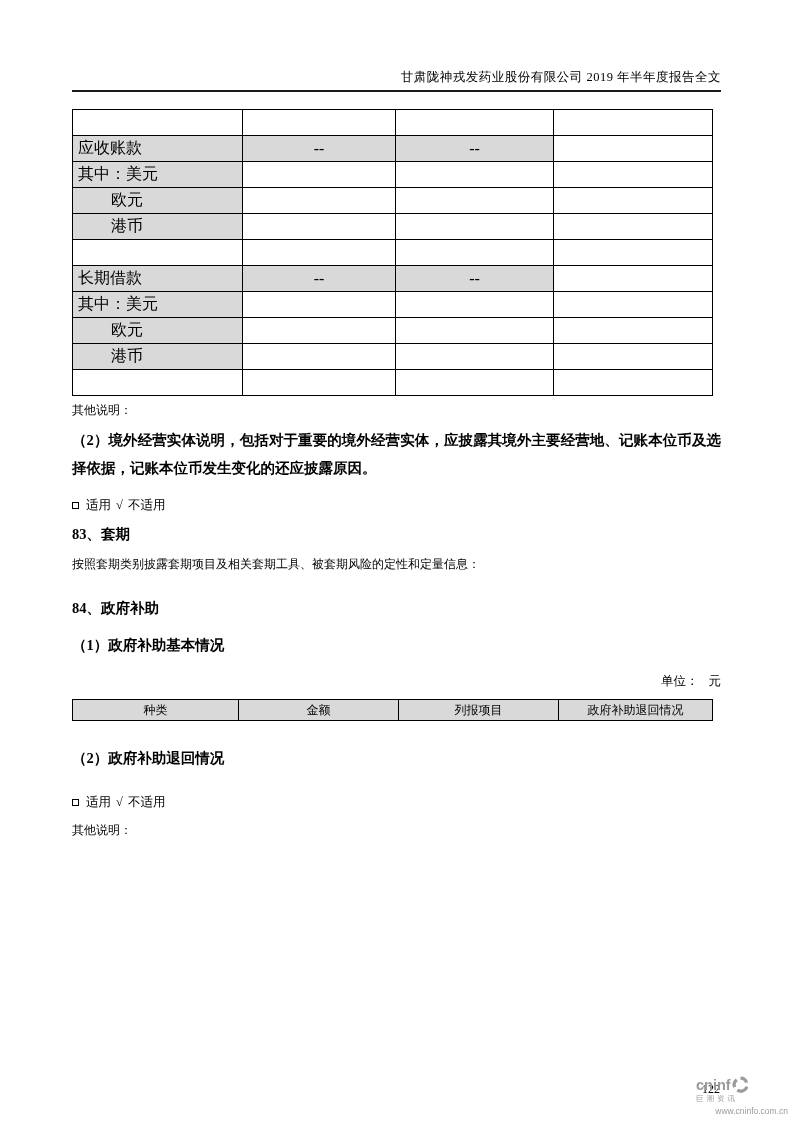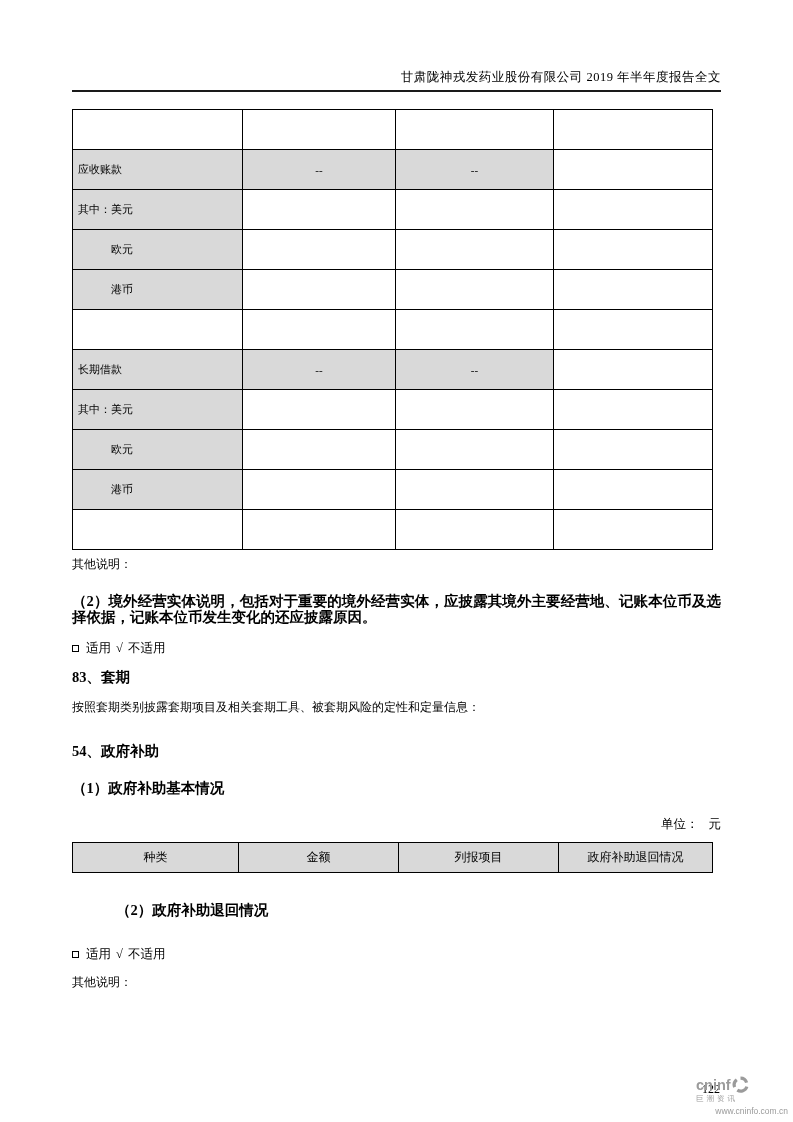"应收账款" .t1 td { font-size: 11px -> 16px; height: 40px -> 26px }
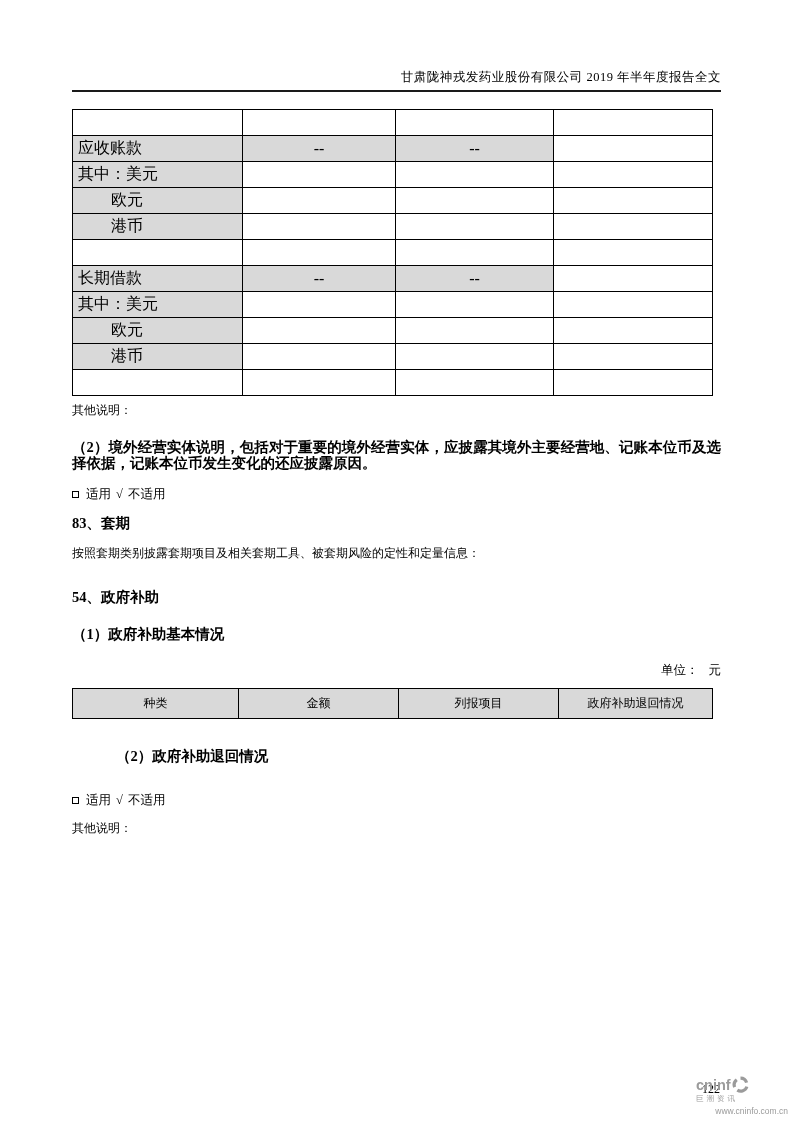"（2）境外经营实体说明，包括对于重要的境外经营实体，应披露其境外主要经营地、记账" .para-bold { line-height: 16px -> 28px; margin-top: 20px -> 7px }
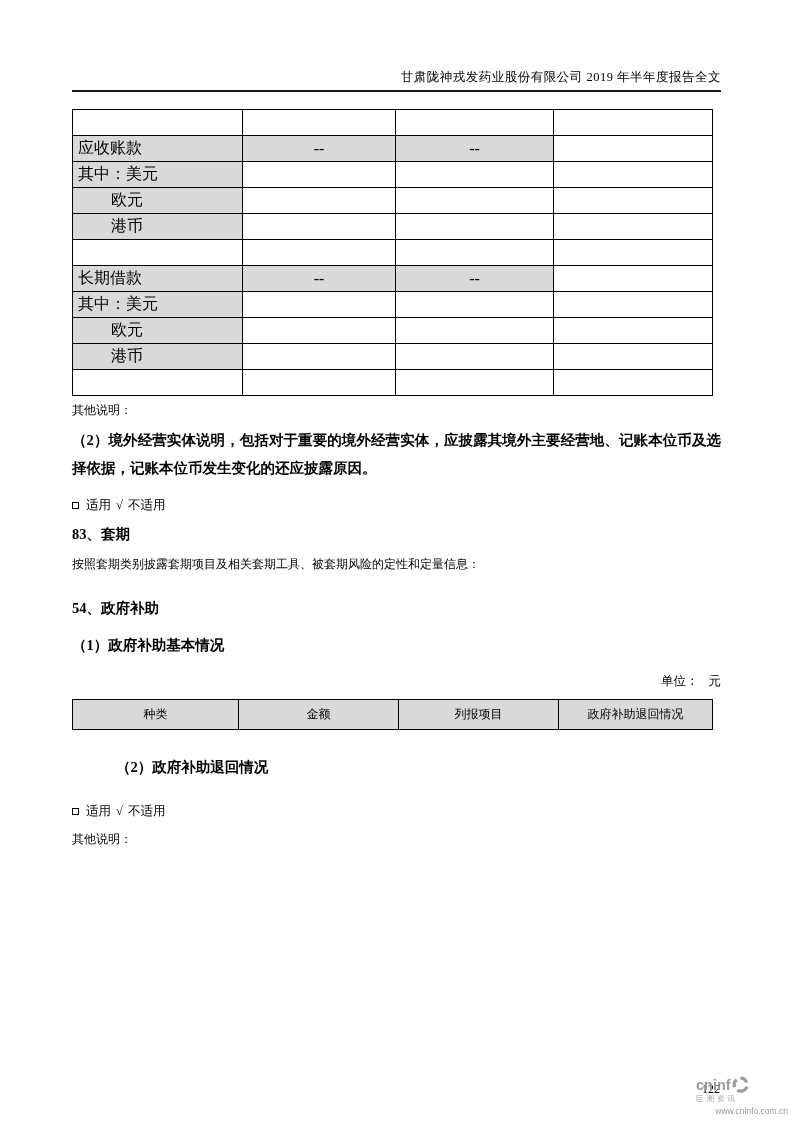"54、政府补助" div.h-num { text: 54 -> 84 }
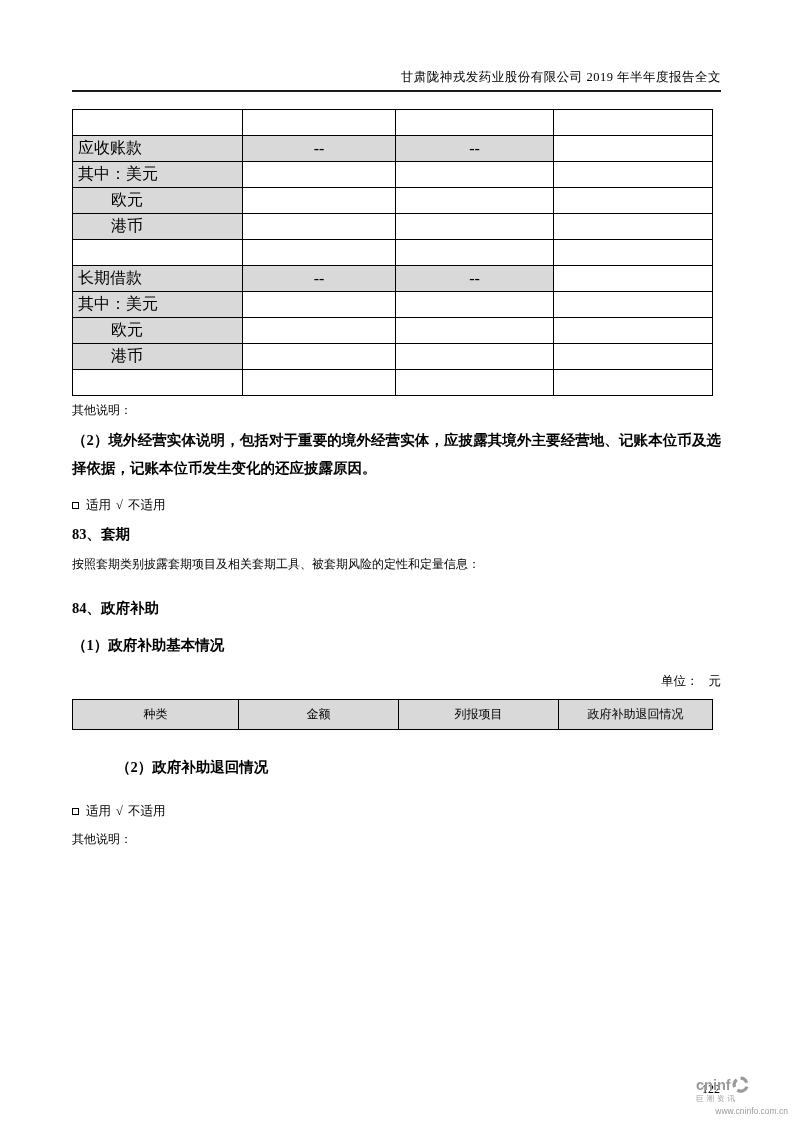"种类" .t2 td { height: 30px -> 21px }
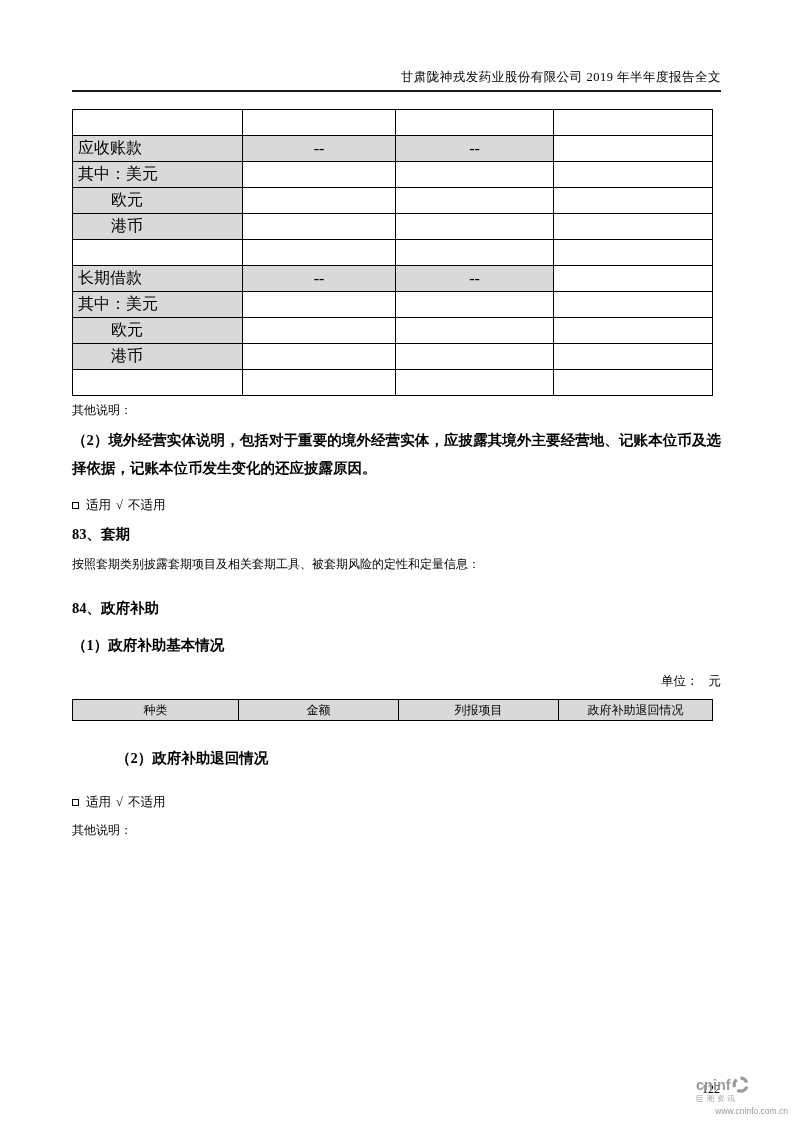"（2）政府补助退回情况" .sec84-sub2 { margin-left: 44px -> none }
